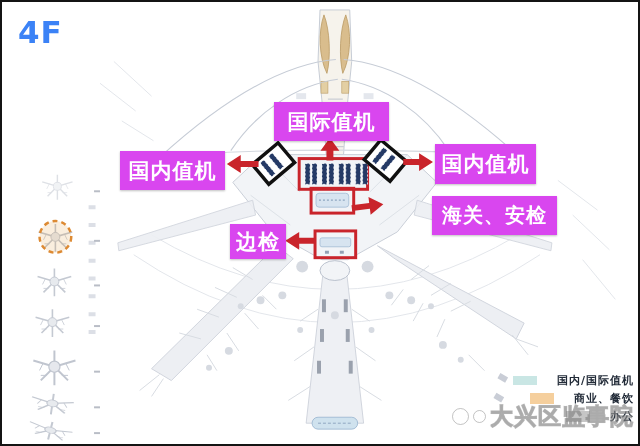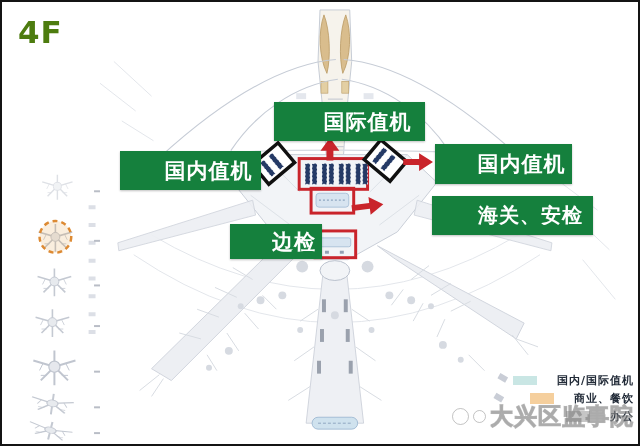"4F" .floor-label { color: #4d7c0f -> #3b82f6 }
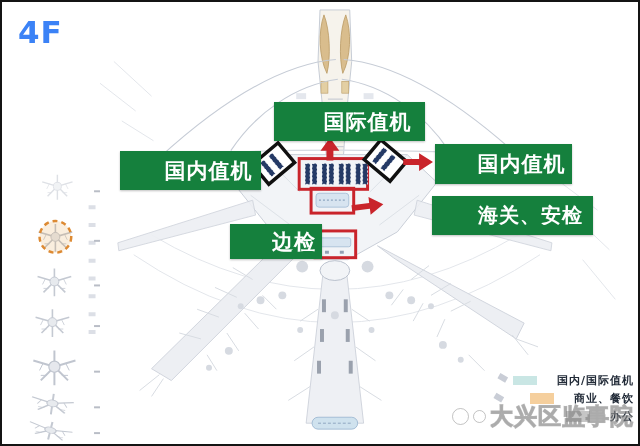"国际值机" .tag { background: #15803d -> #d946ef; padding-left: 36px -> none }
